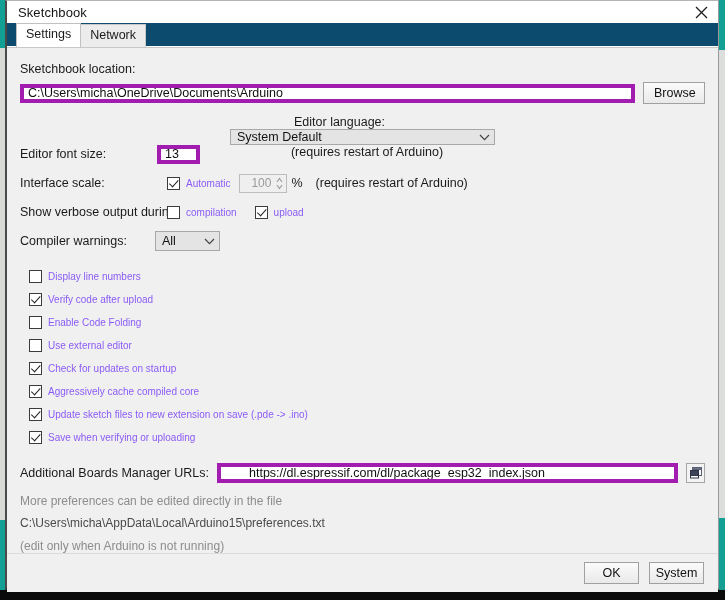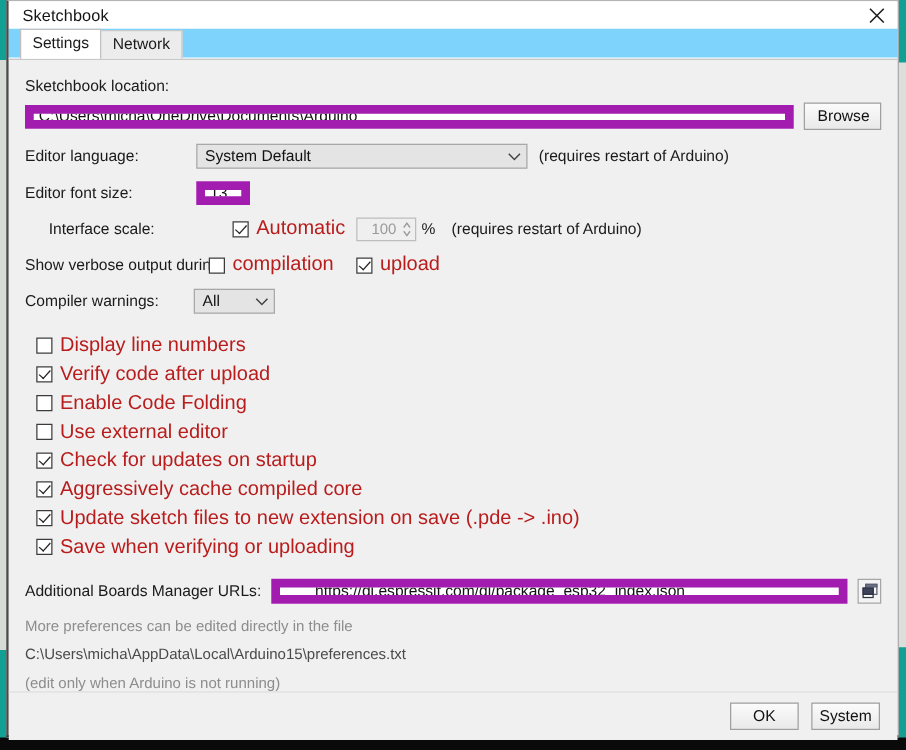"Settings" #tabstrip { background: #7dd3fc -> #0c4a6e }
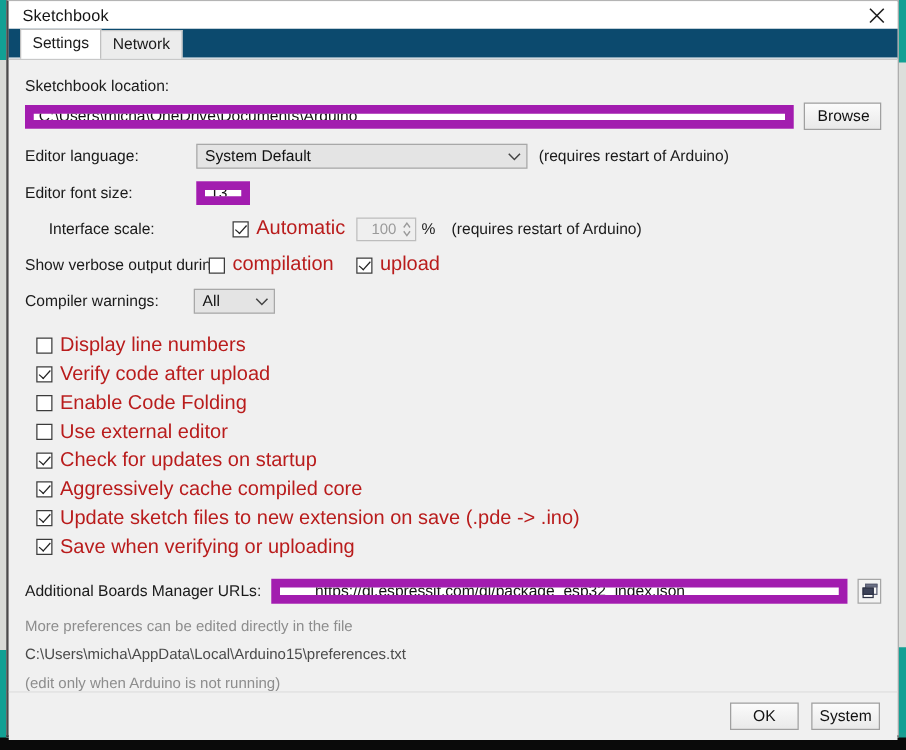"C:\Users\micha\OneDrive\Documents\Arduin" .txt { border: 7px solid #a21caf -> 4px solid #a21caf }
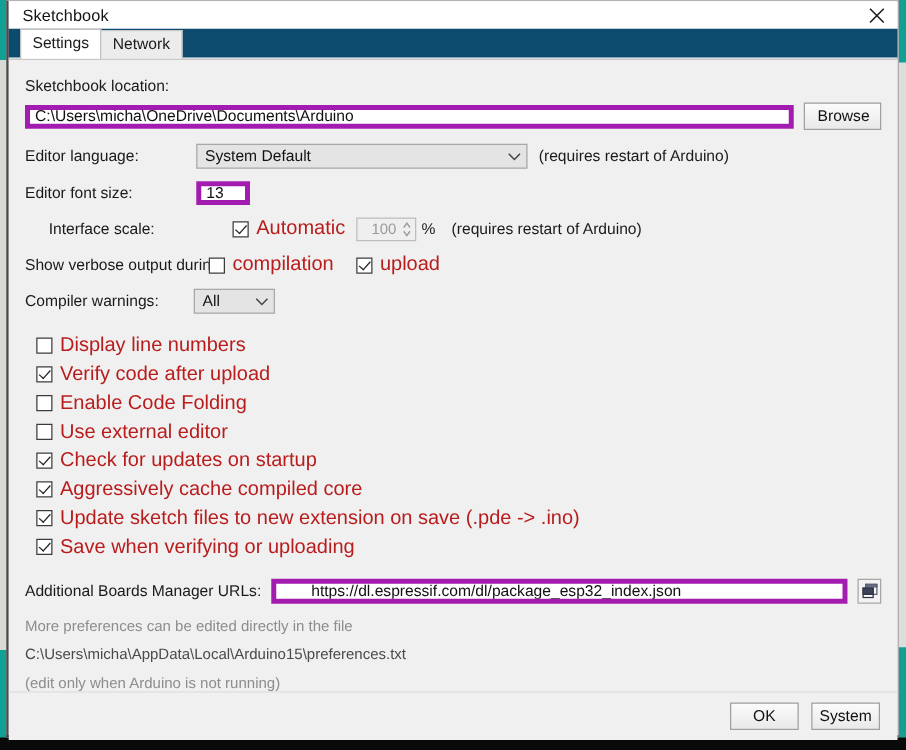"Editor language:" div.row { flex-direction: none -> column }
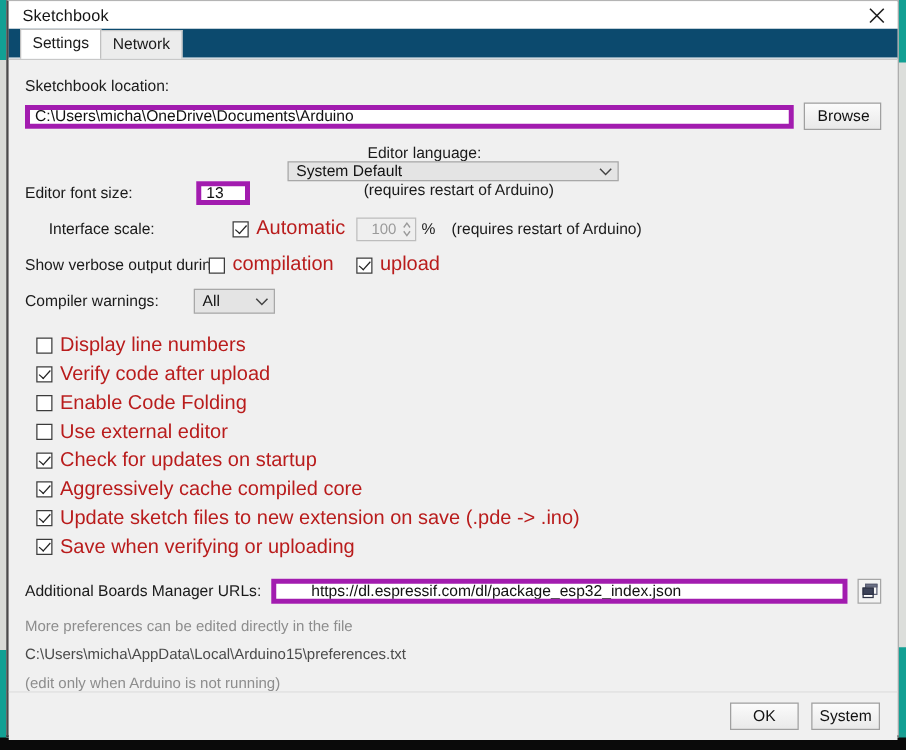"Interface scale:" div.row { margin-left: 19px -> none }
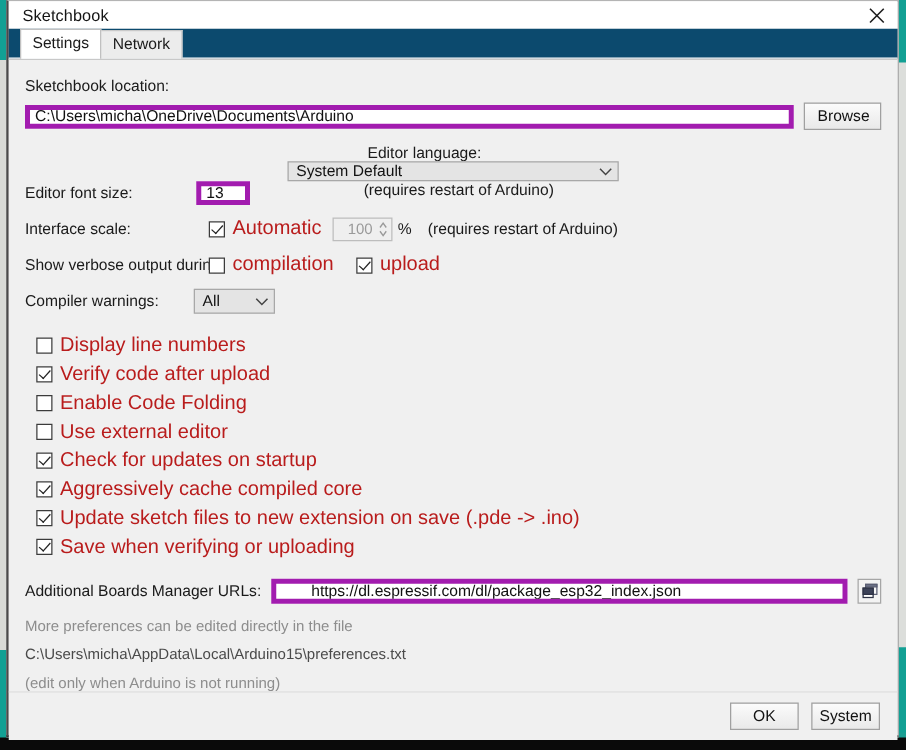"Automatic" .cb-wrap .cl { color: #b91c1c -> #8b5cf6; font-size: 16px -> 10px }
